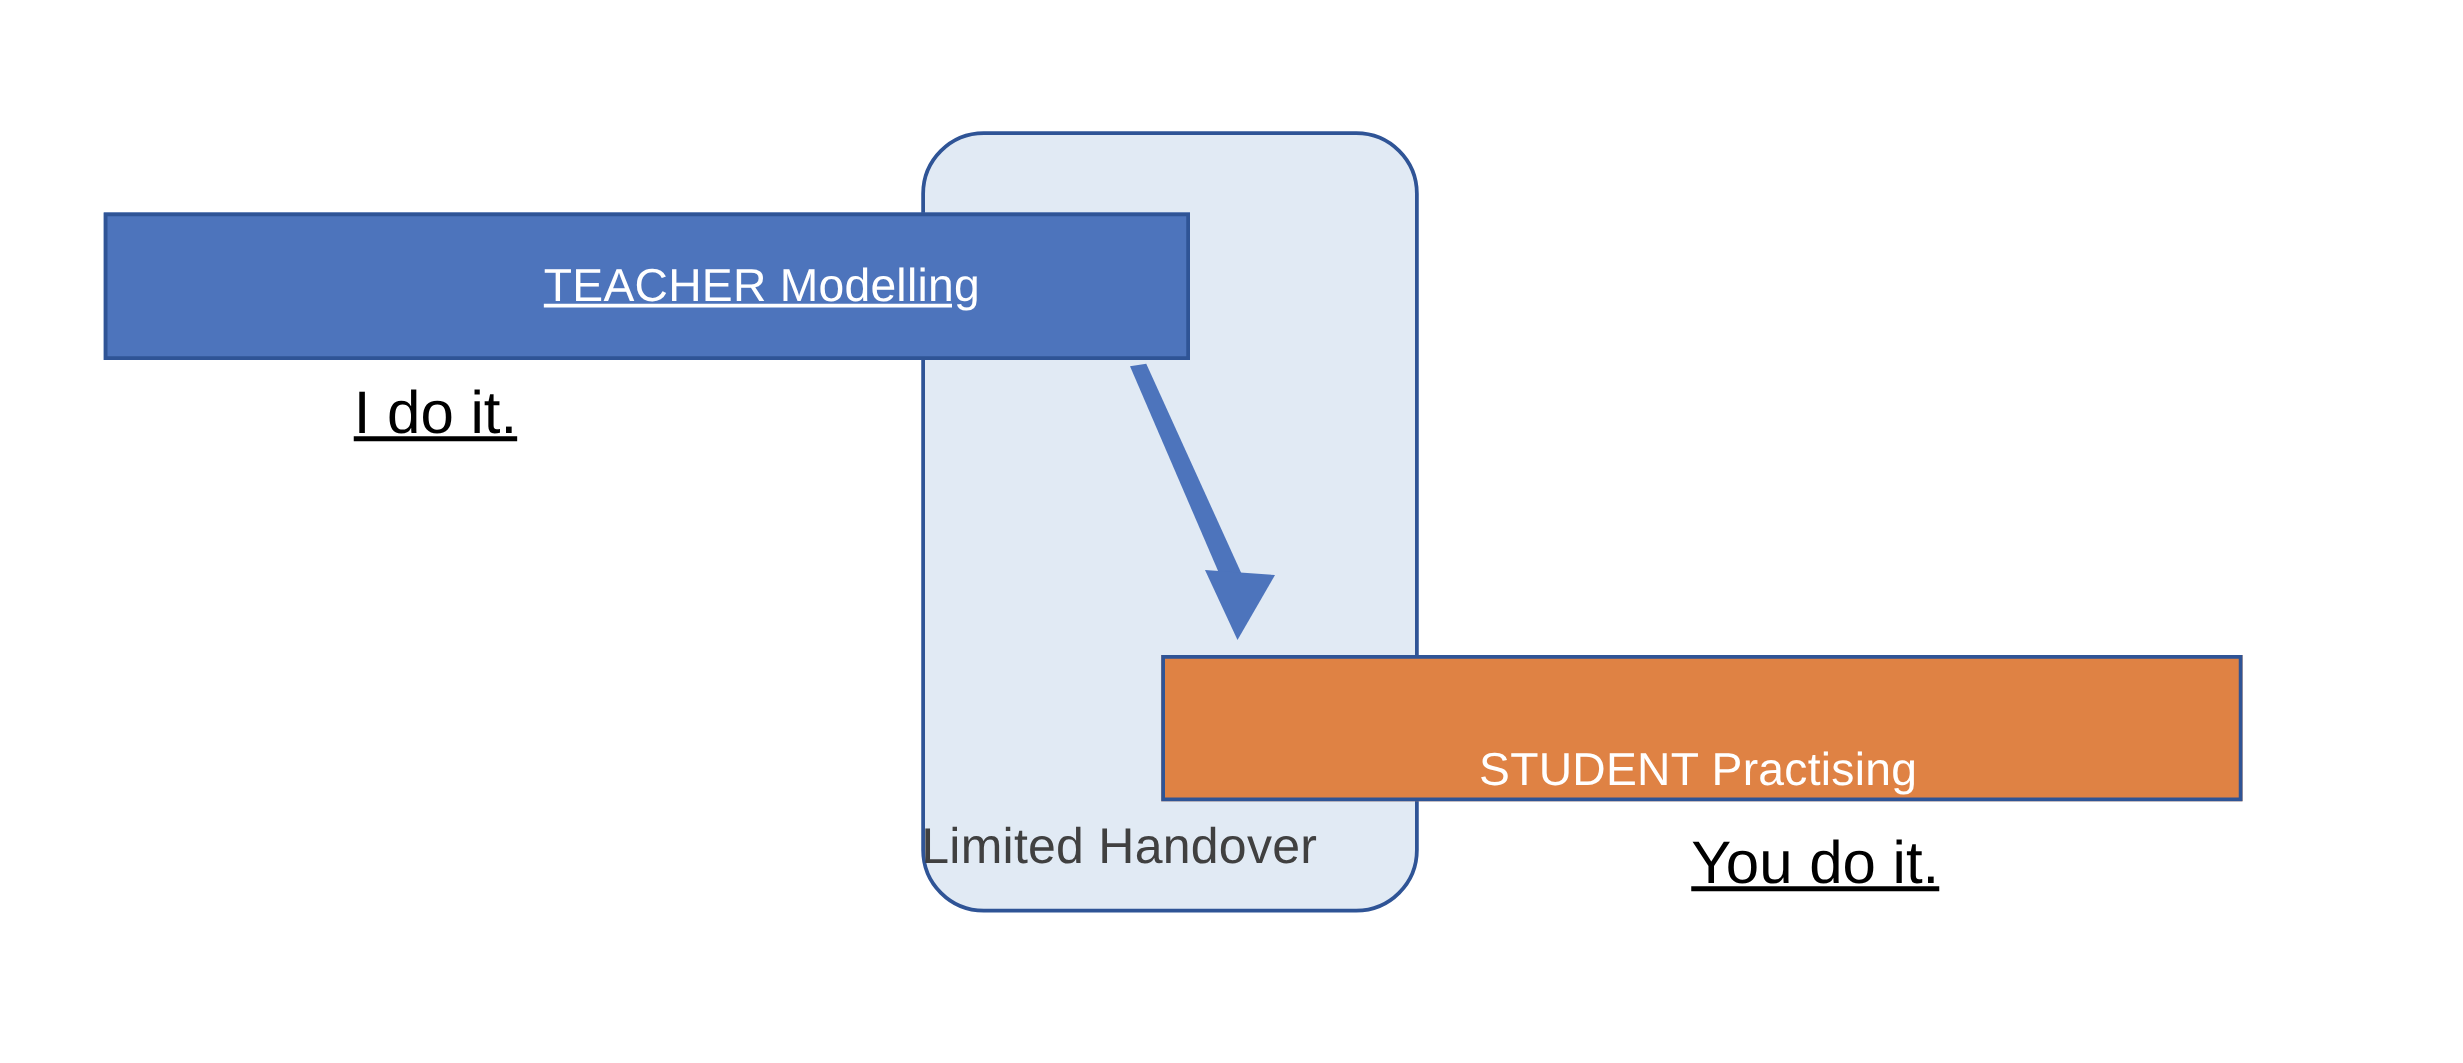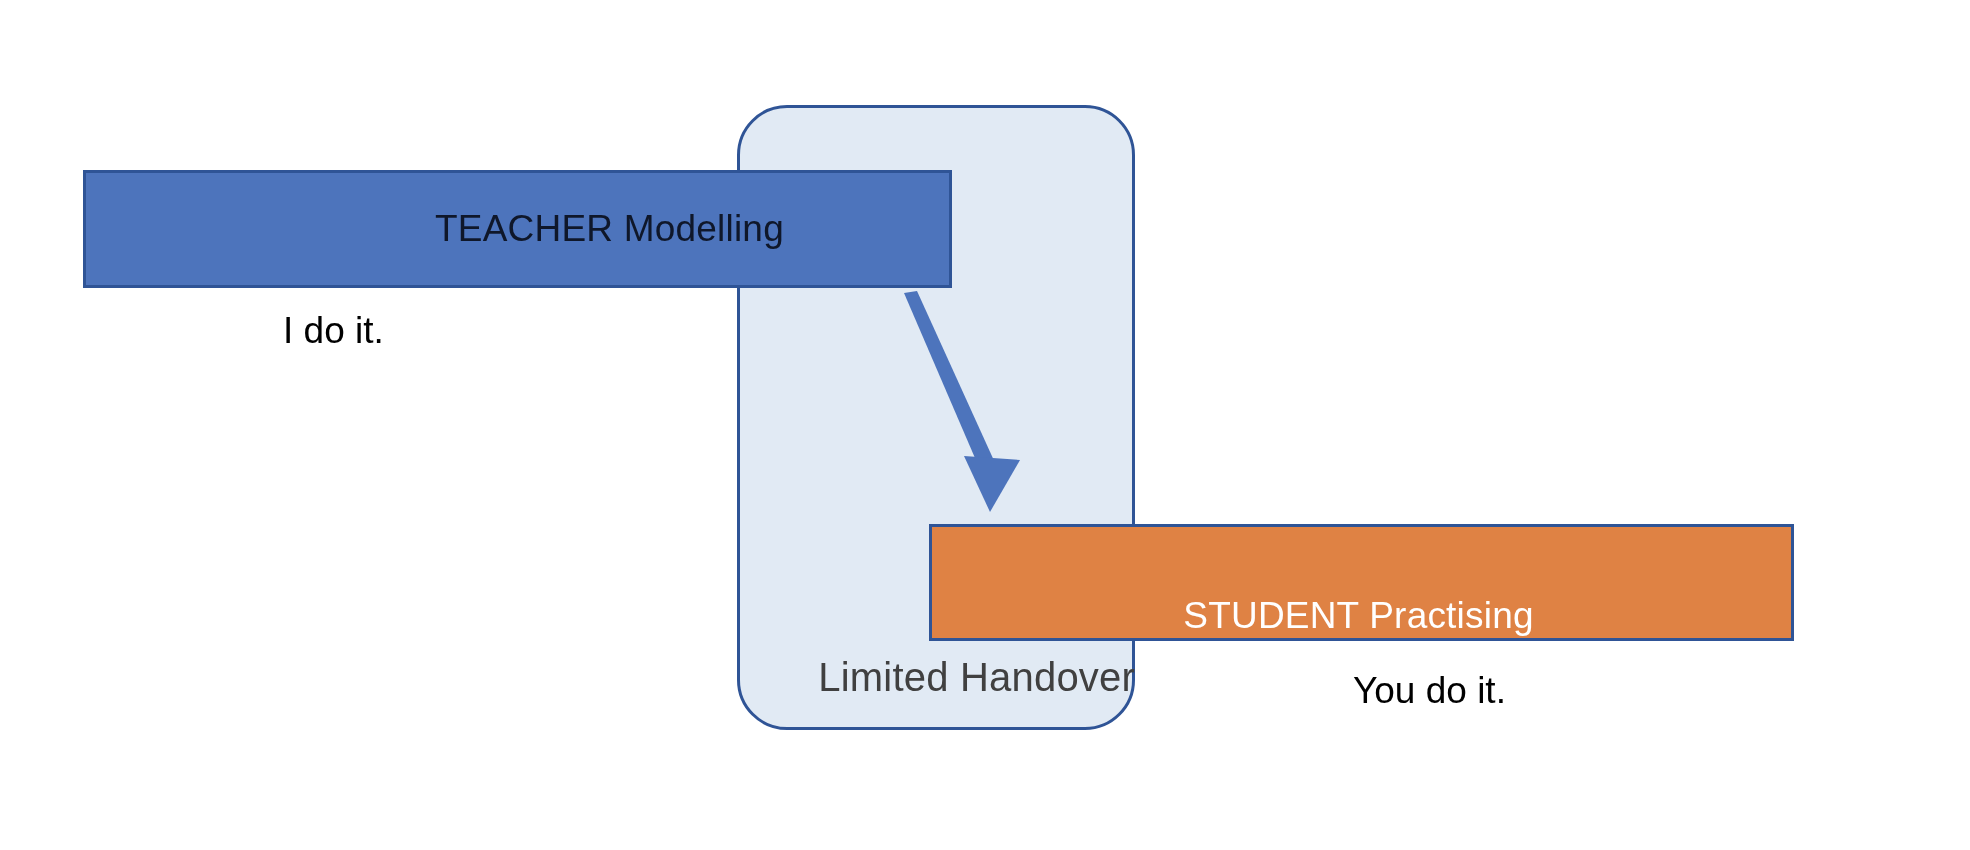"TEACHER Modelling" .teacher-bar .bar-label { color: #0f172a -> #ffffff; text-decoration: none -> underline }
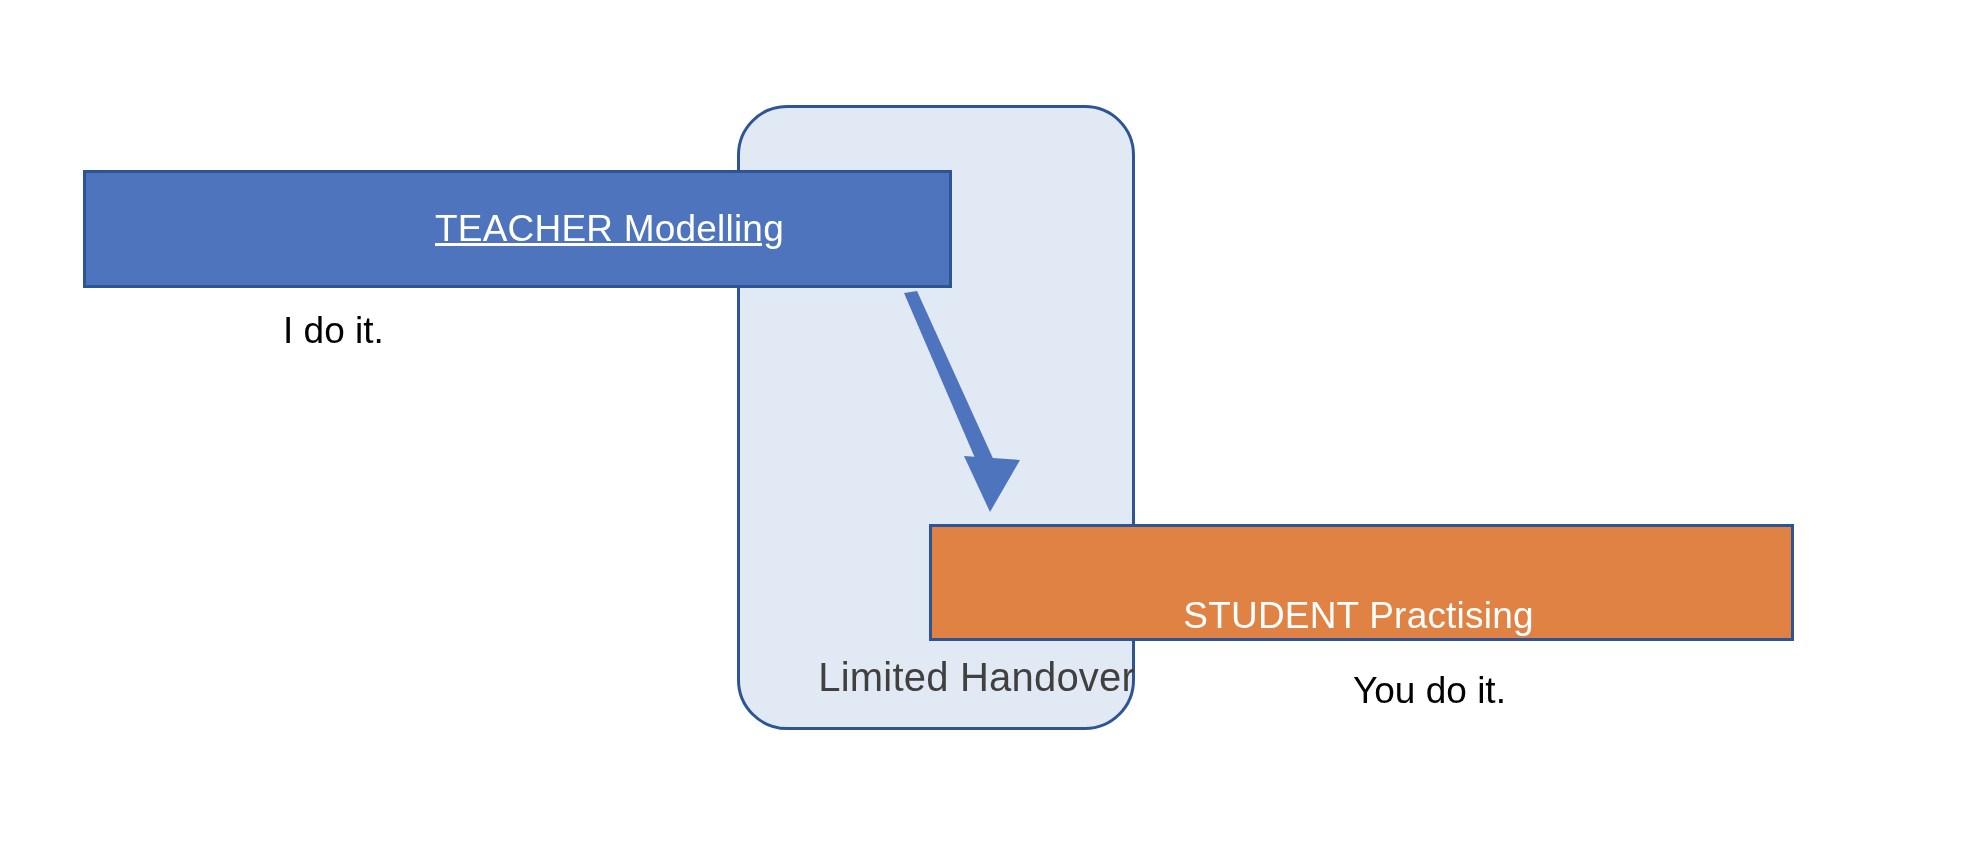"I do it." .caption { font-size: 37px -> 48px; text-decoration: none -> underline }
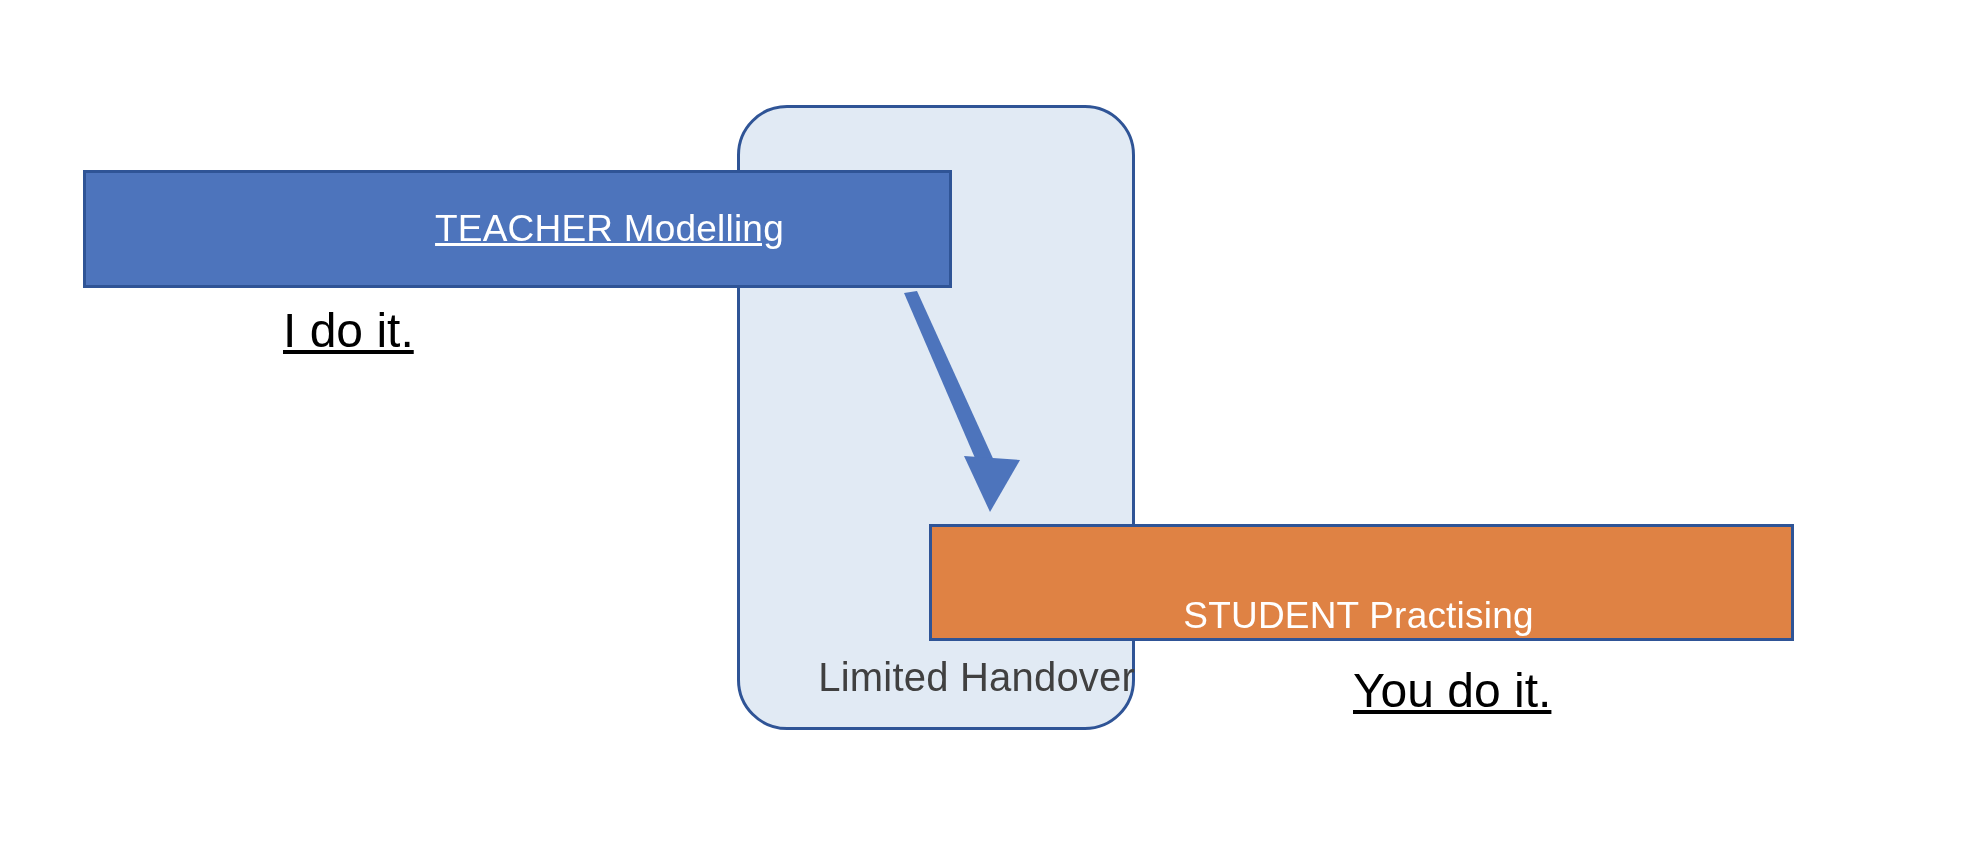"Limited Handover" .handover-label { text-align: right -> left }
